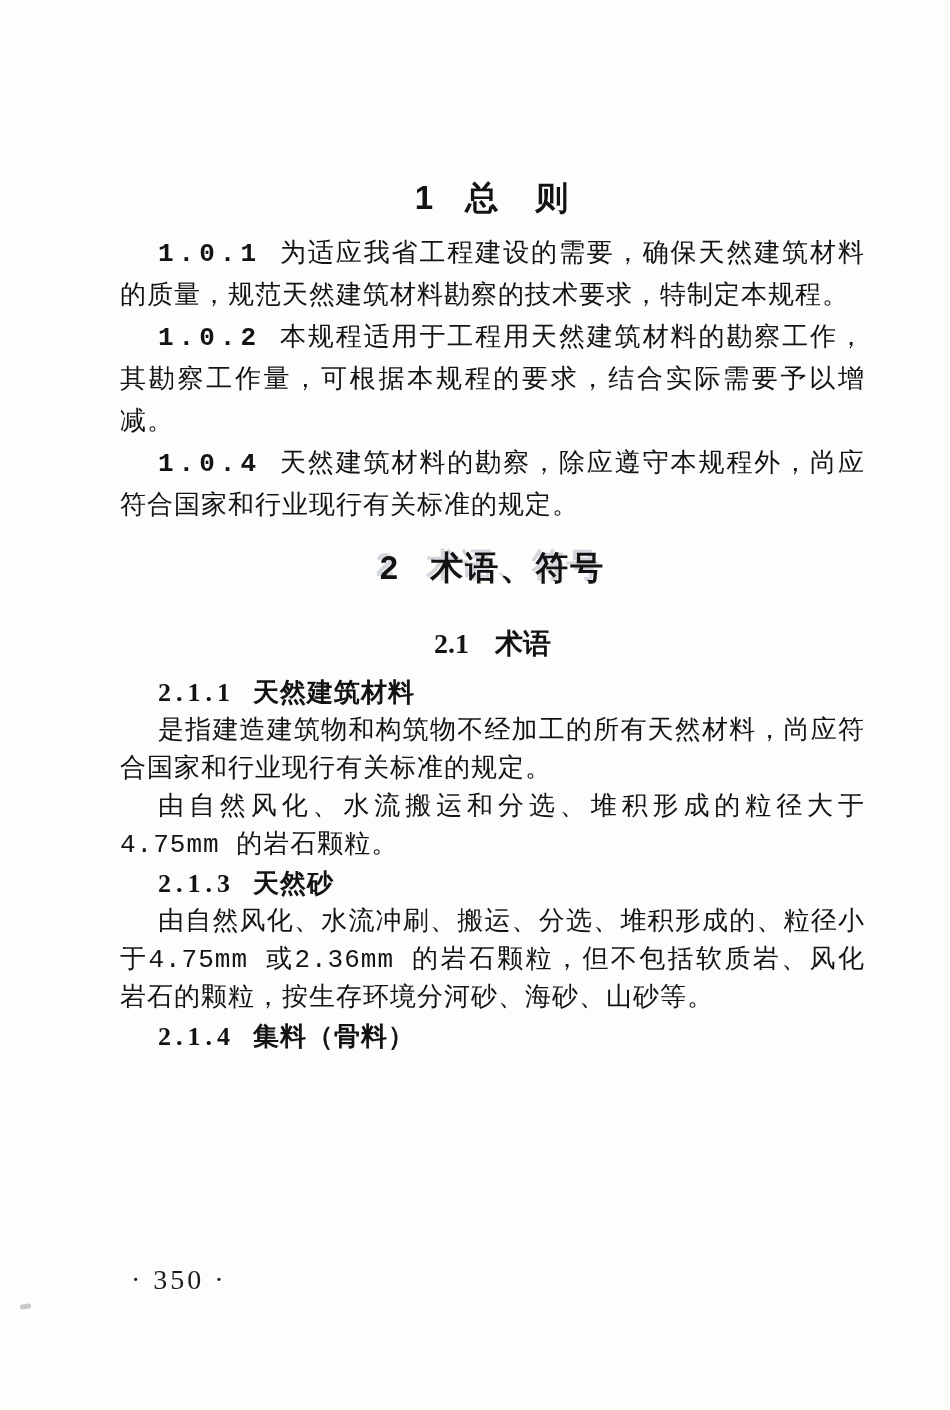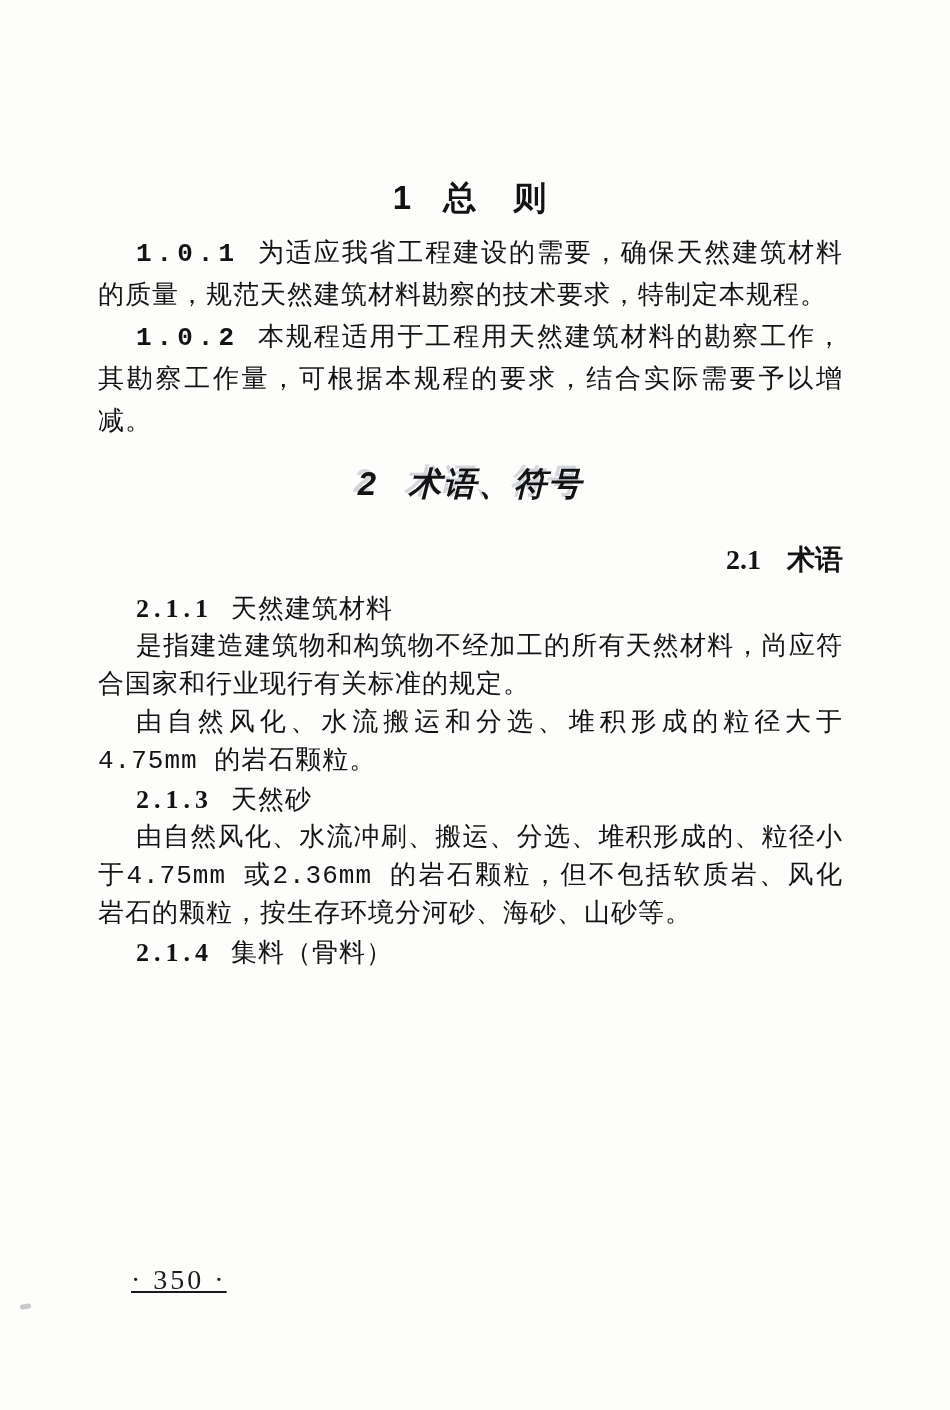"1 总 则" .content { left: 98px -> 120px }
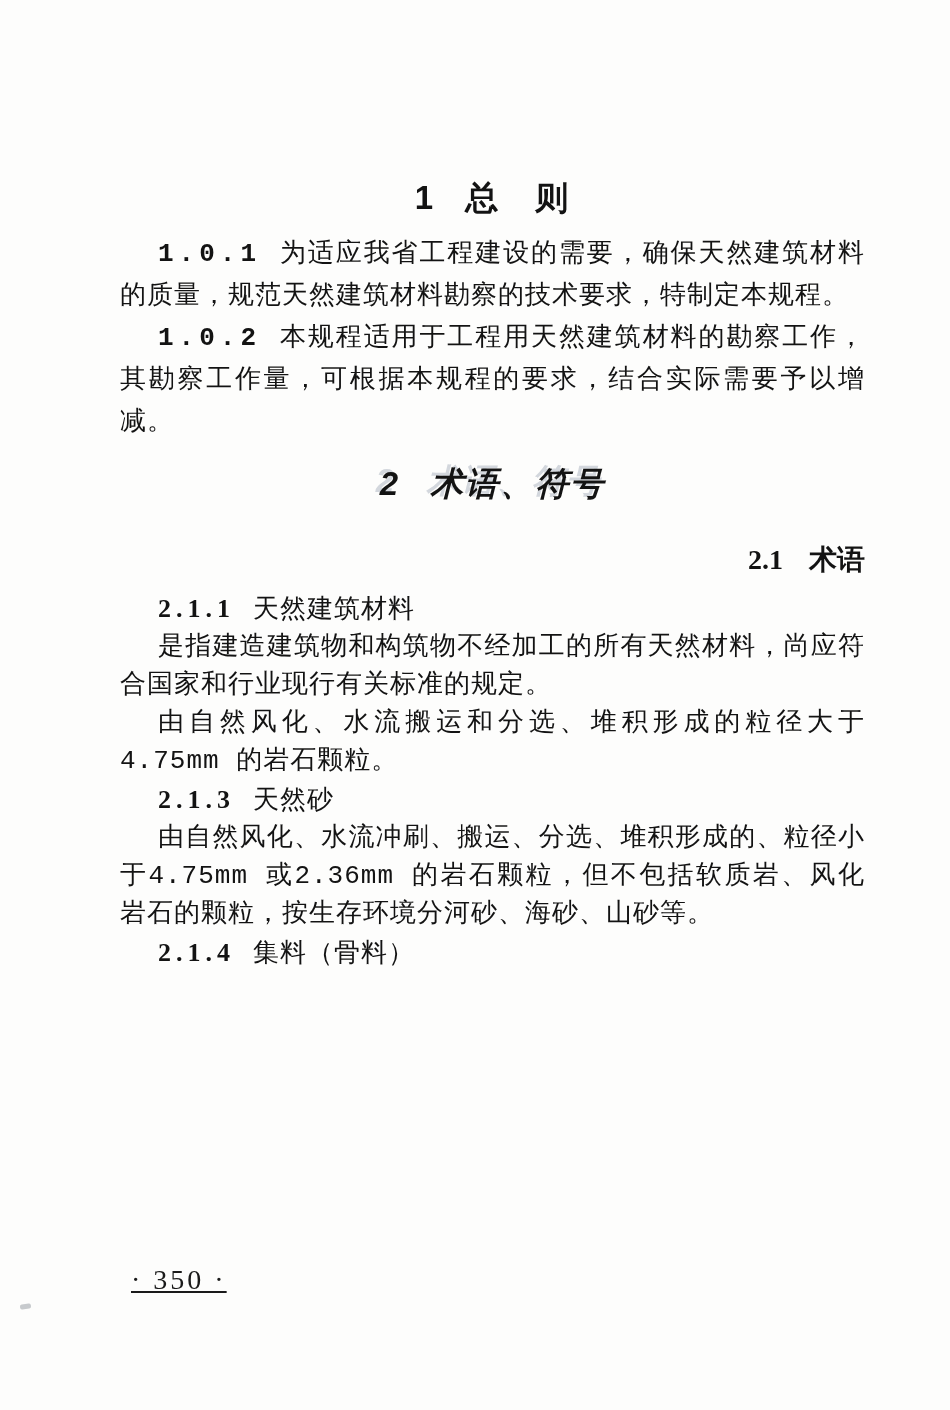"1.0.4" p.clause { html: none -> <p> <span>1.0.4</span><span>天然建筑材料的勘察，除应遵守本规程外，尚应符合国家和行业现行有关标准的规定。</span> </p> }
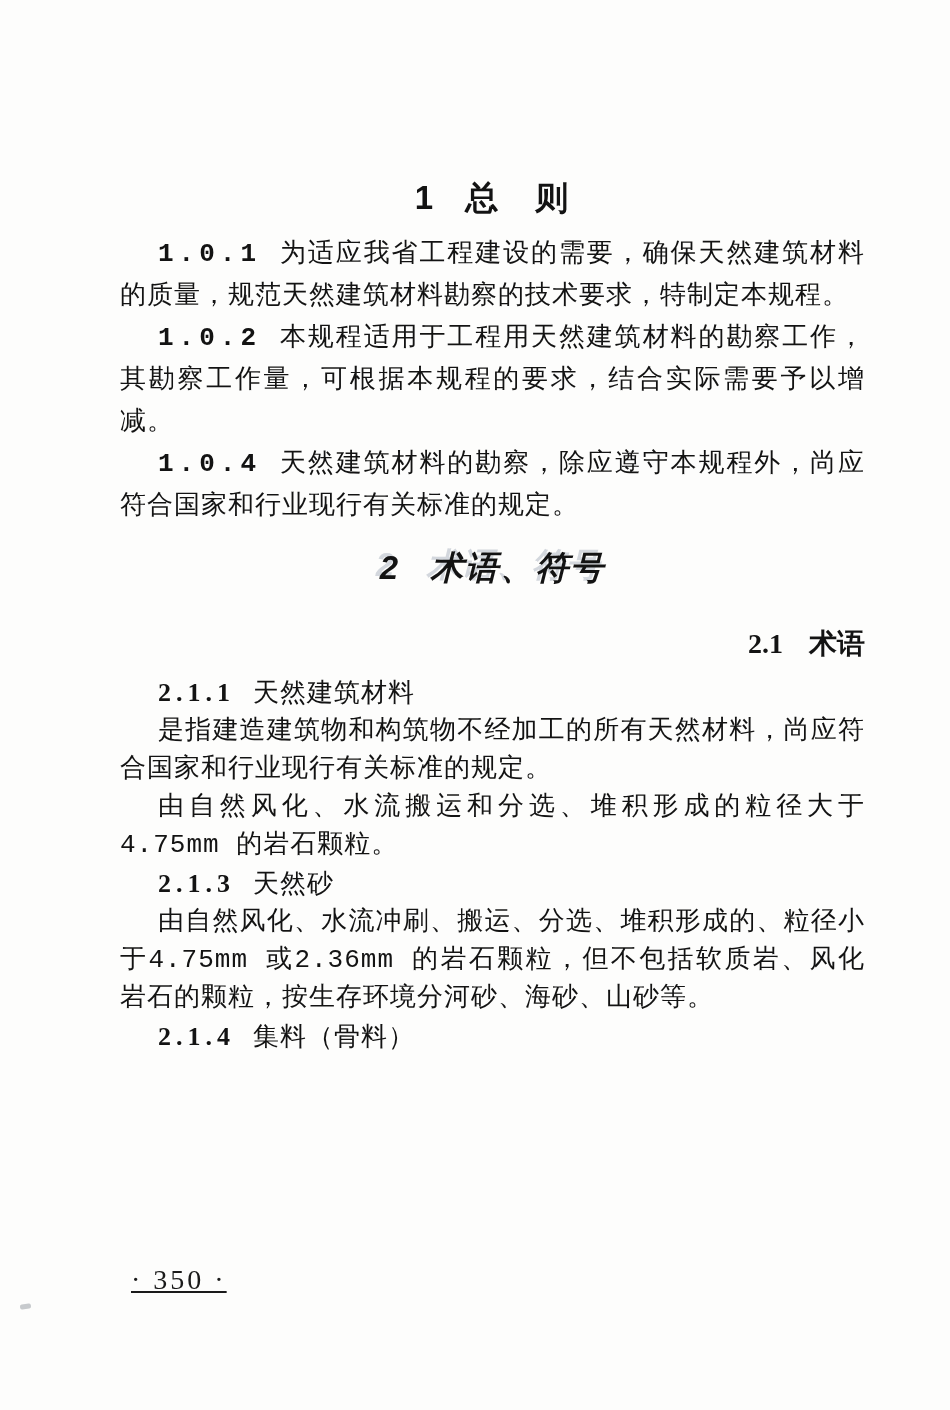"2 术语、符号" .chapter2-title { font-style: italic -> none }
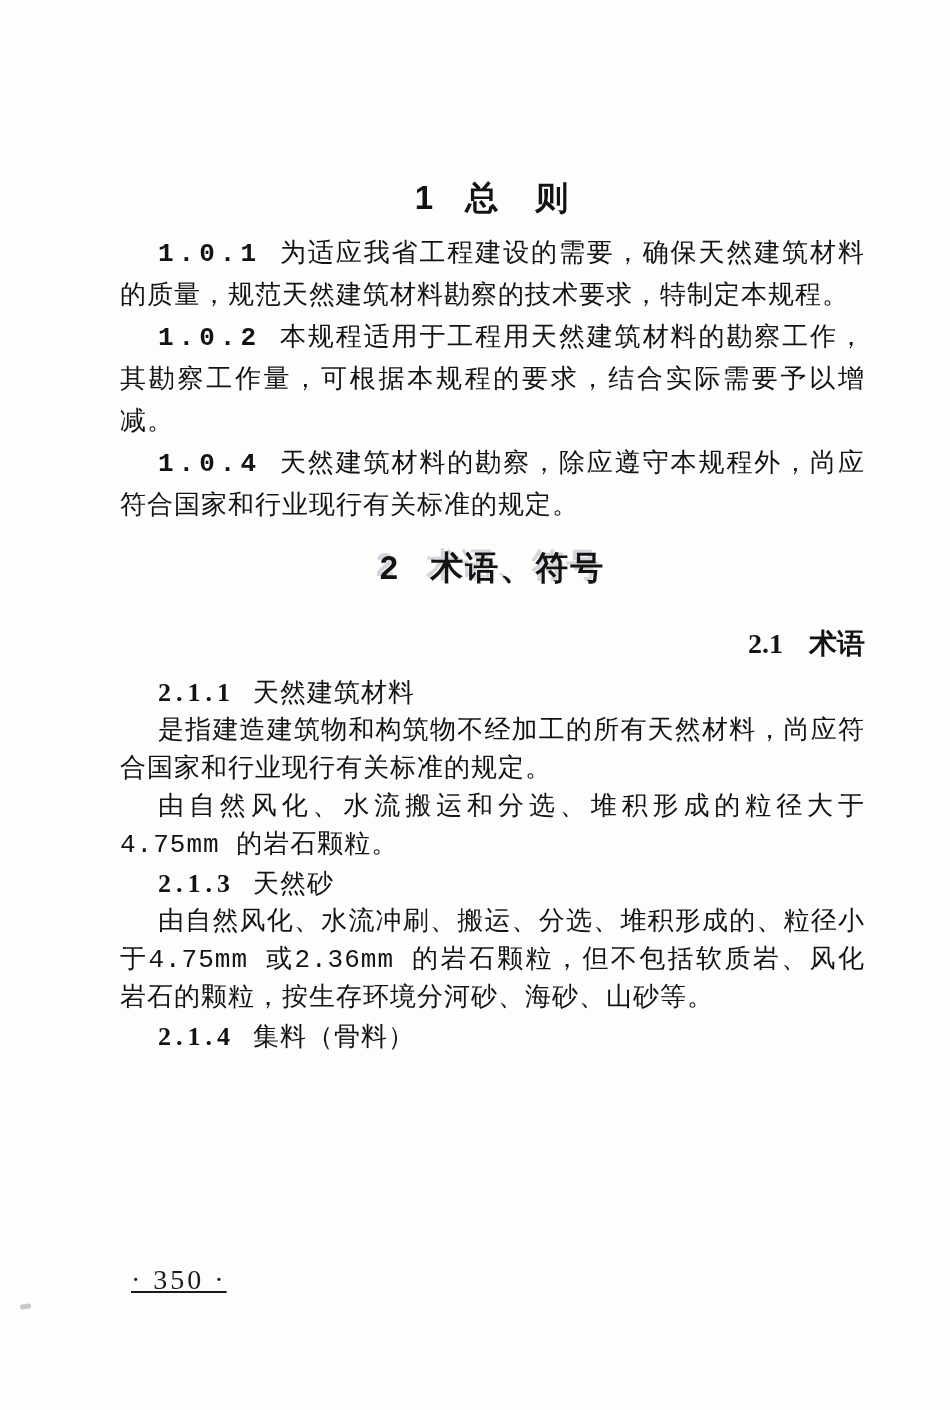"2.1 术语" .section-title { text-align: right -> center }
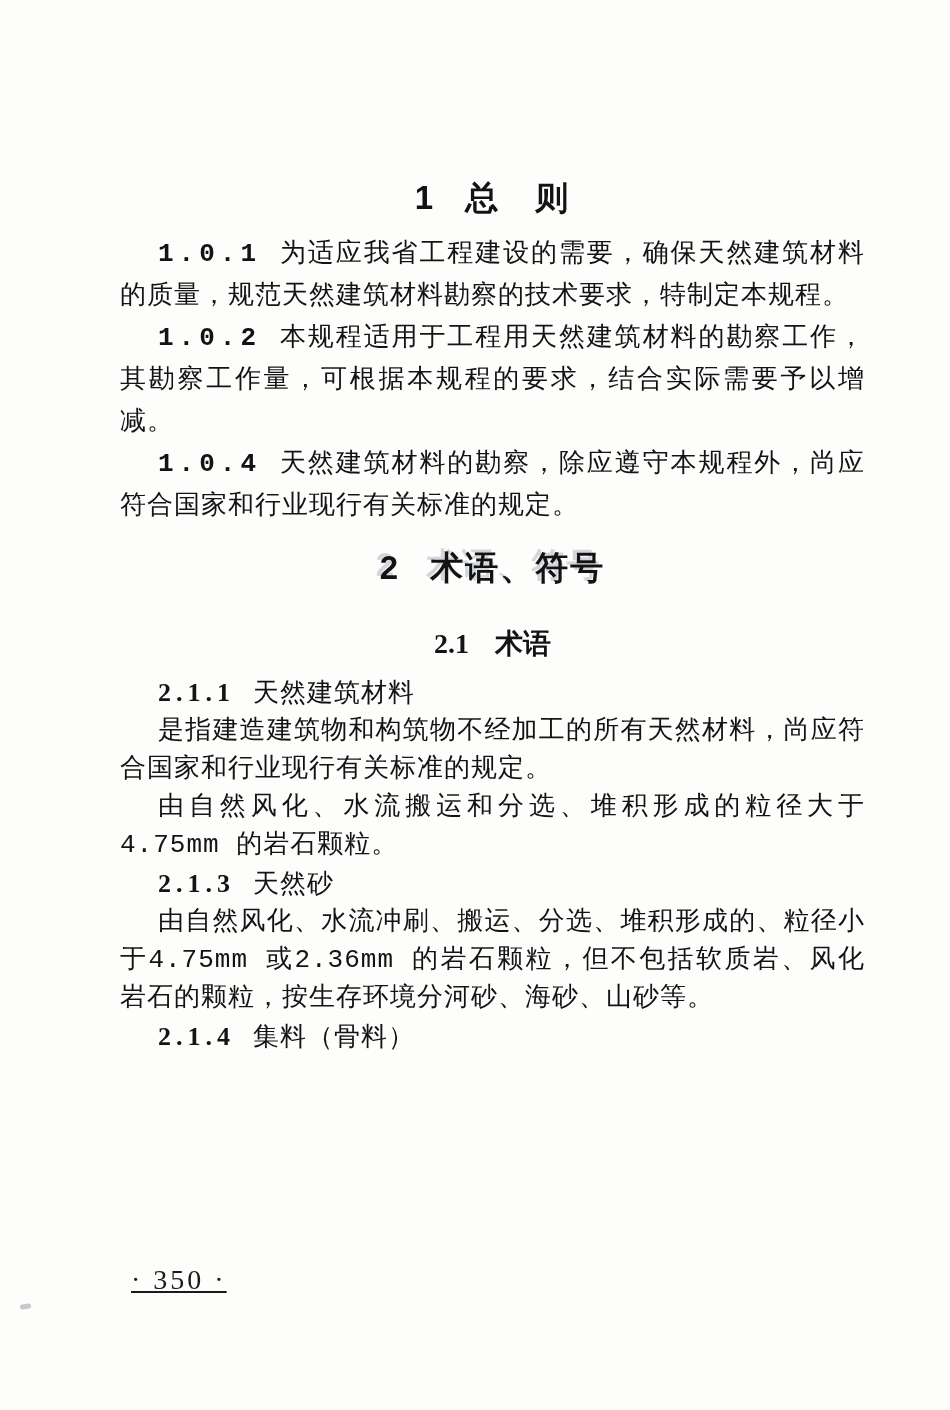"天然建筑材料" .term-name { font-weight: normal -> bold }
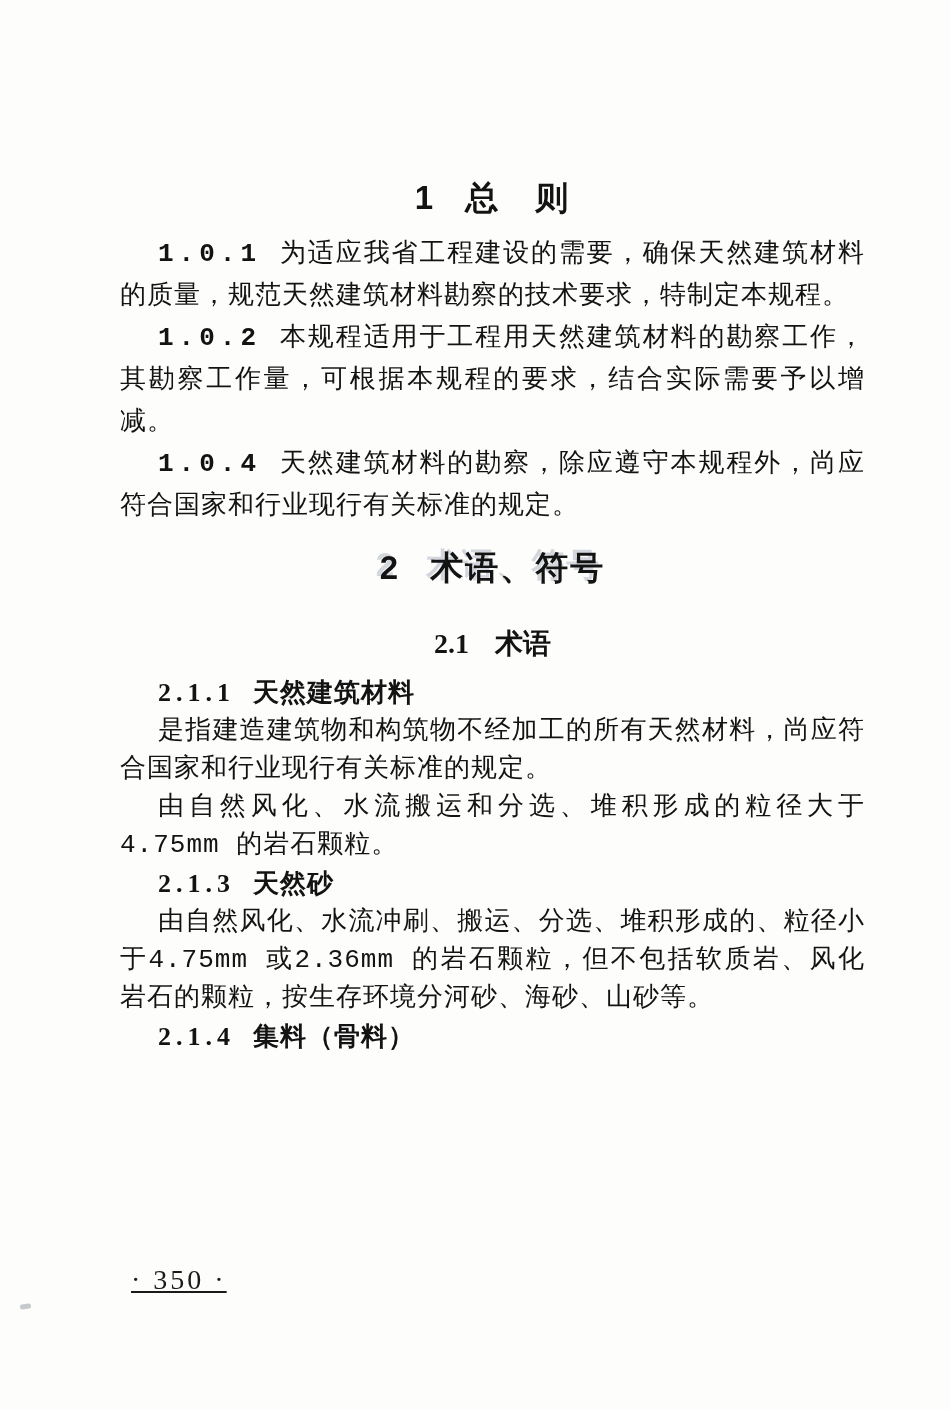"· 350 ·" .page-number { text-decoration: underline -> none }
